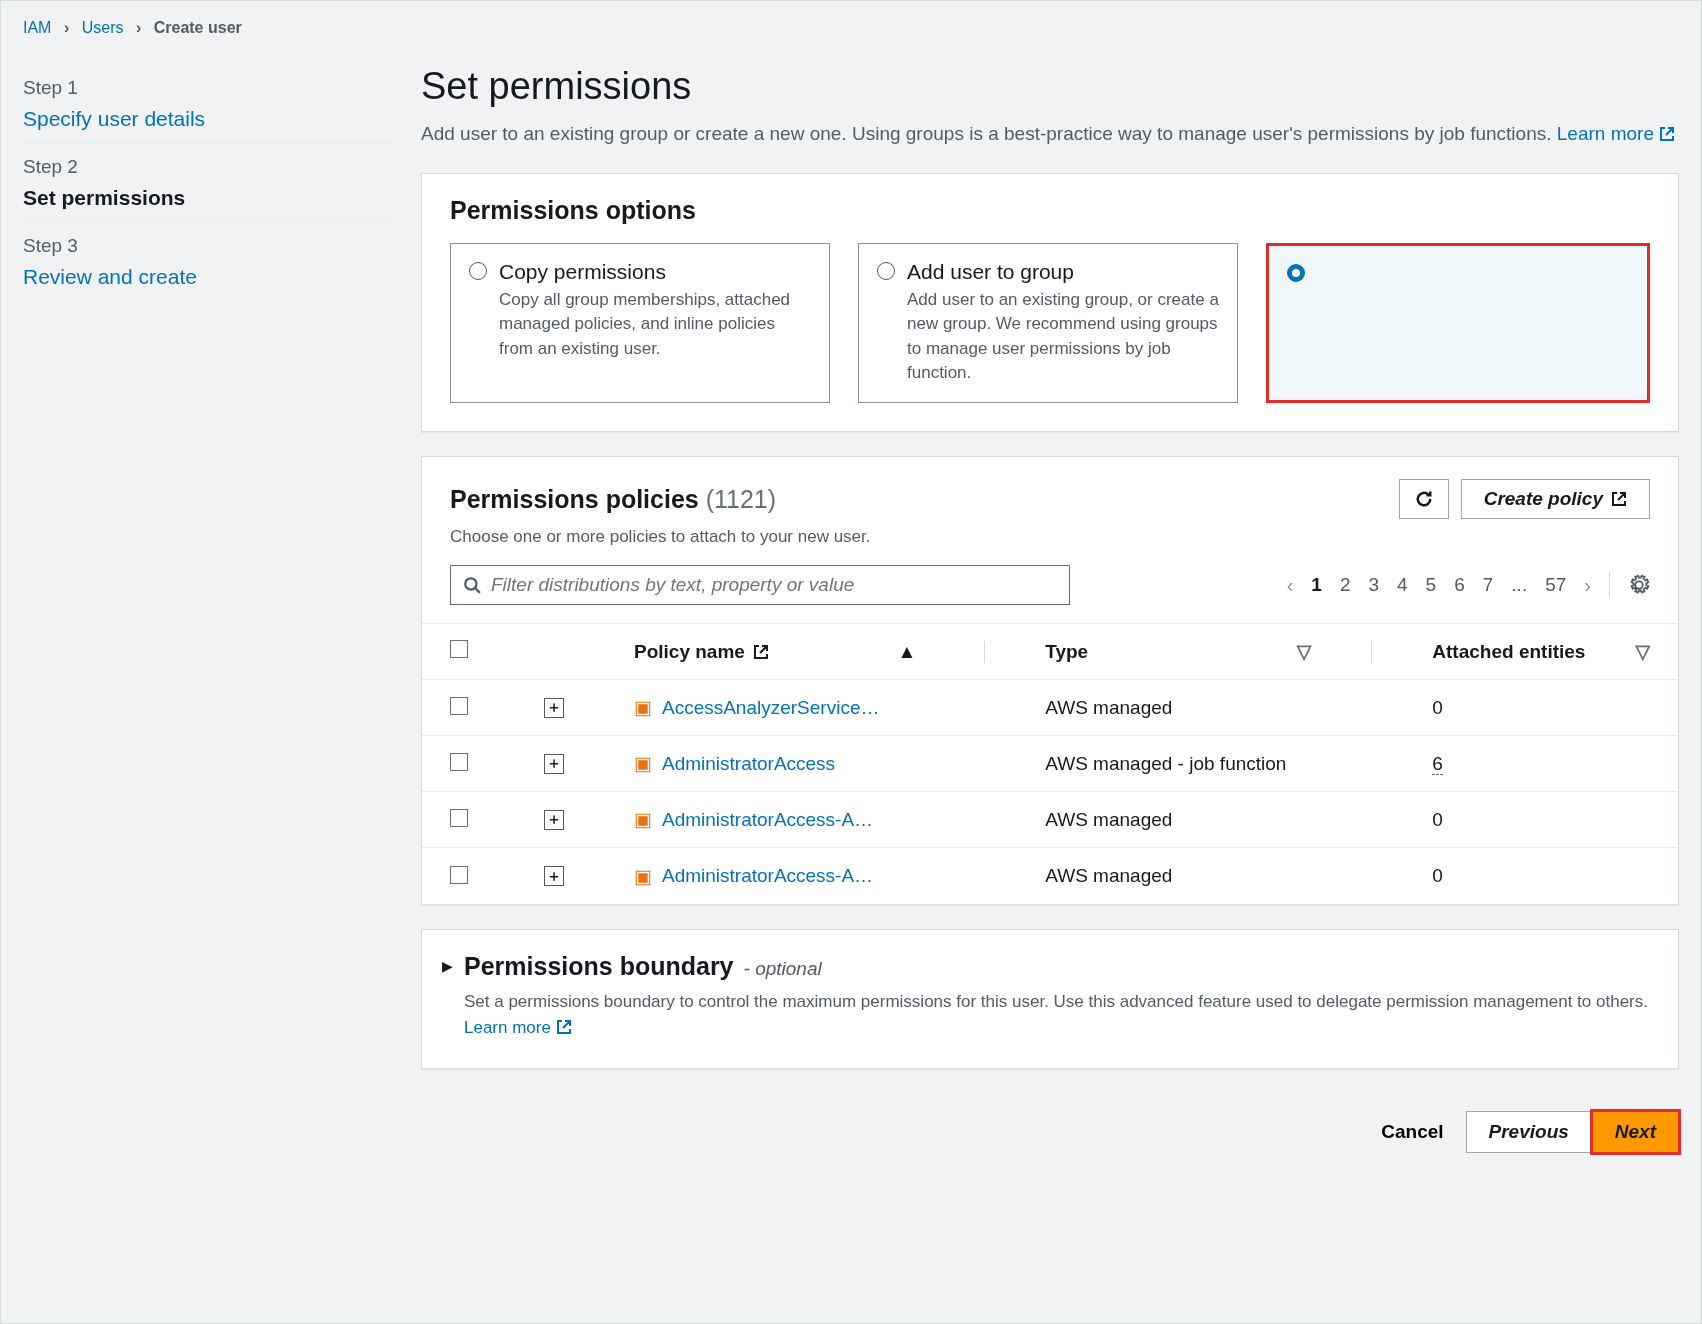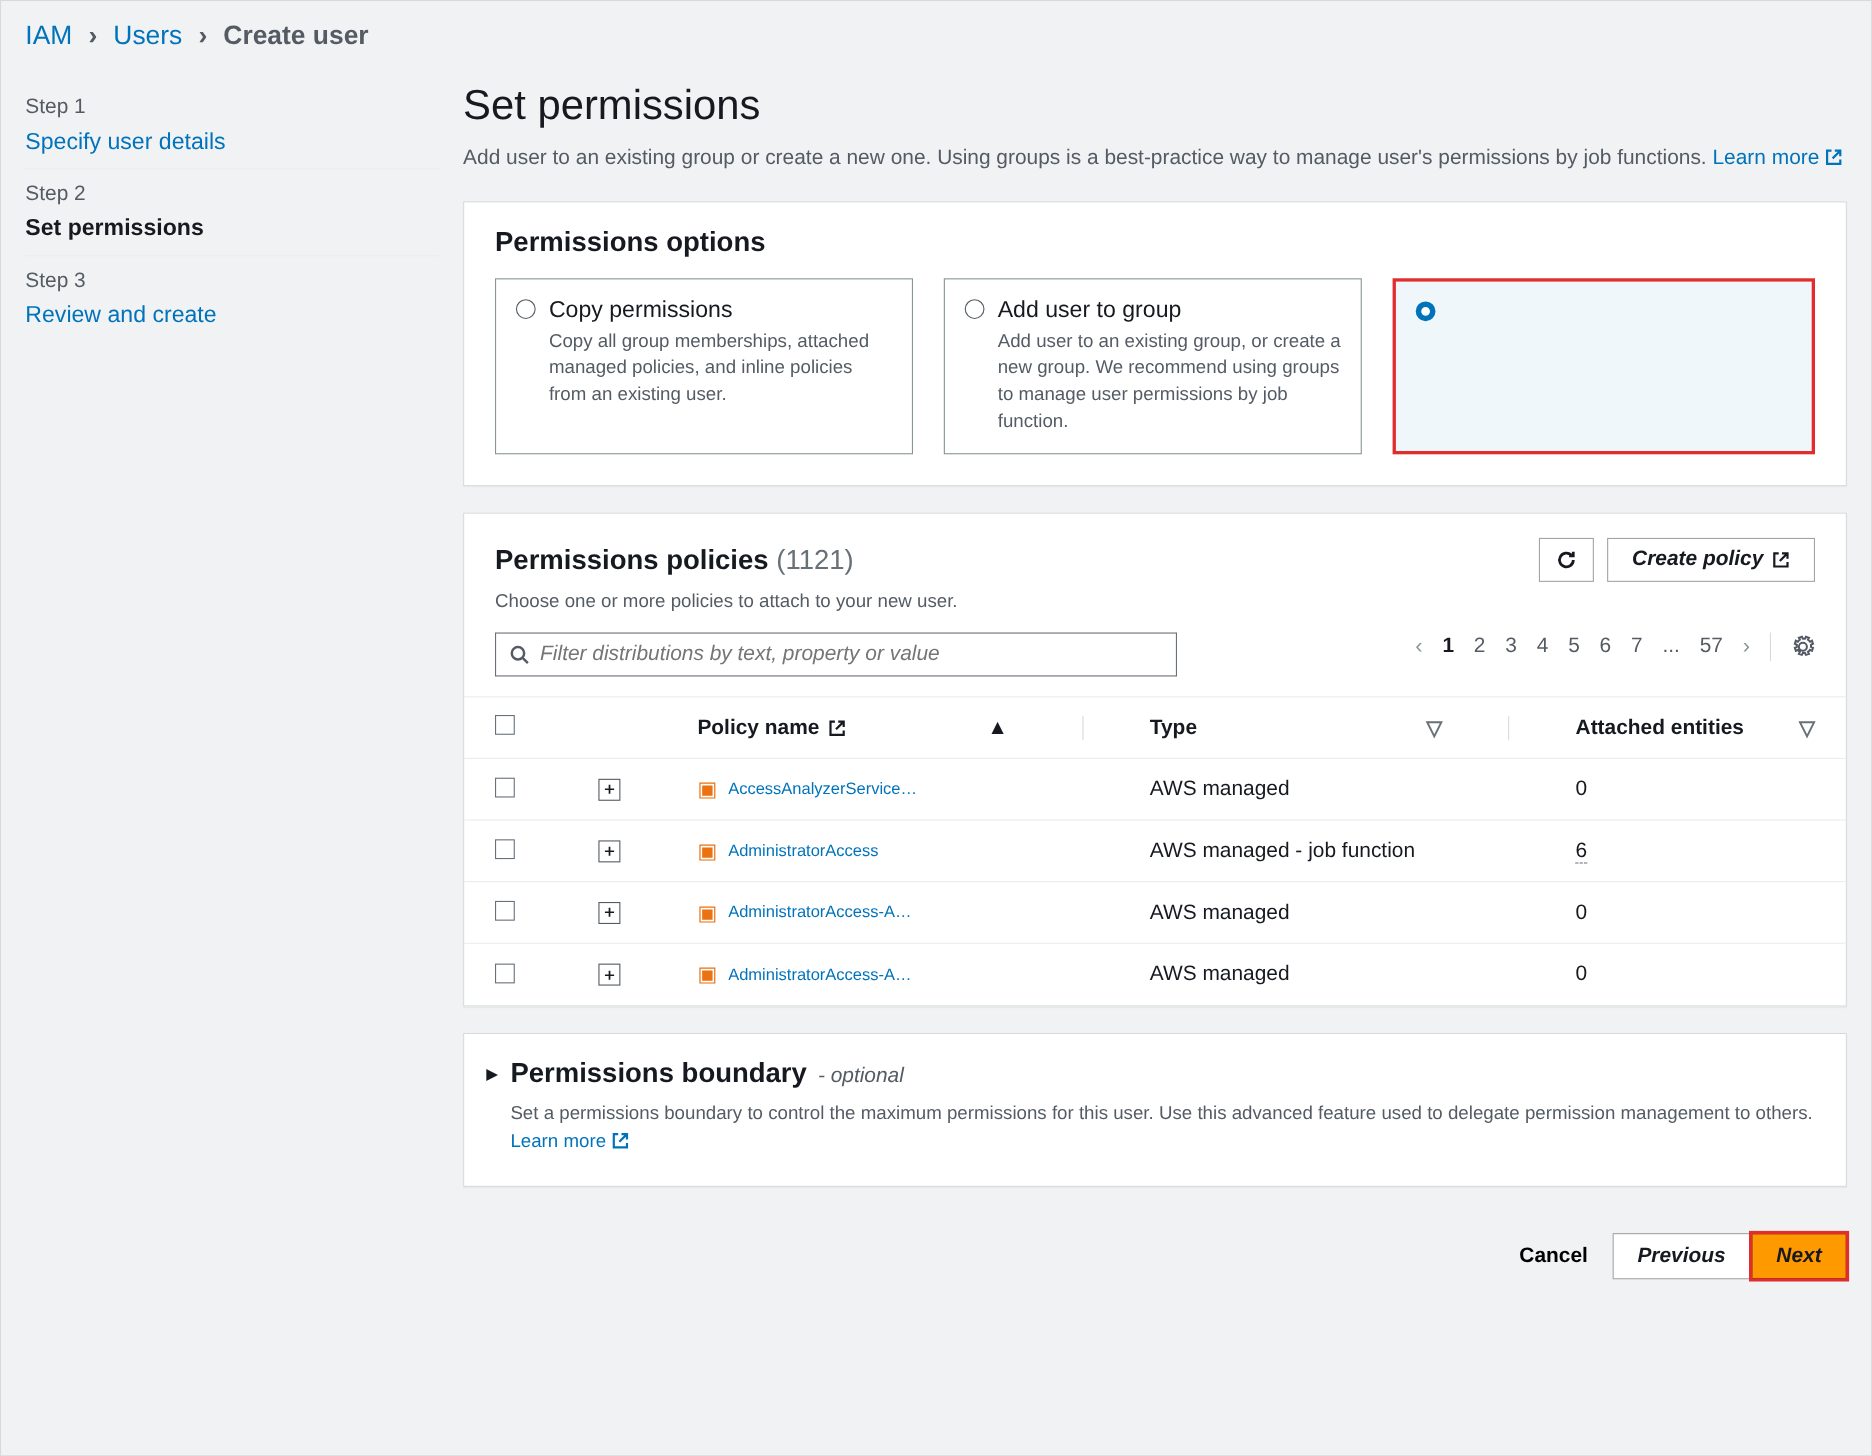"IAM › Users › Create" .breadcrumb { font-size: 24px -> 16px }
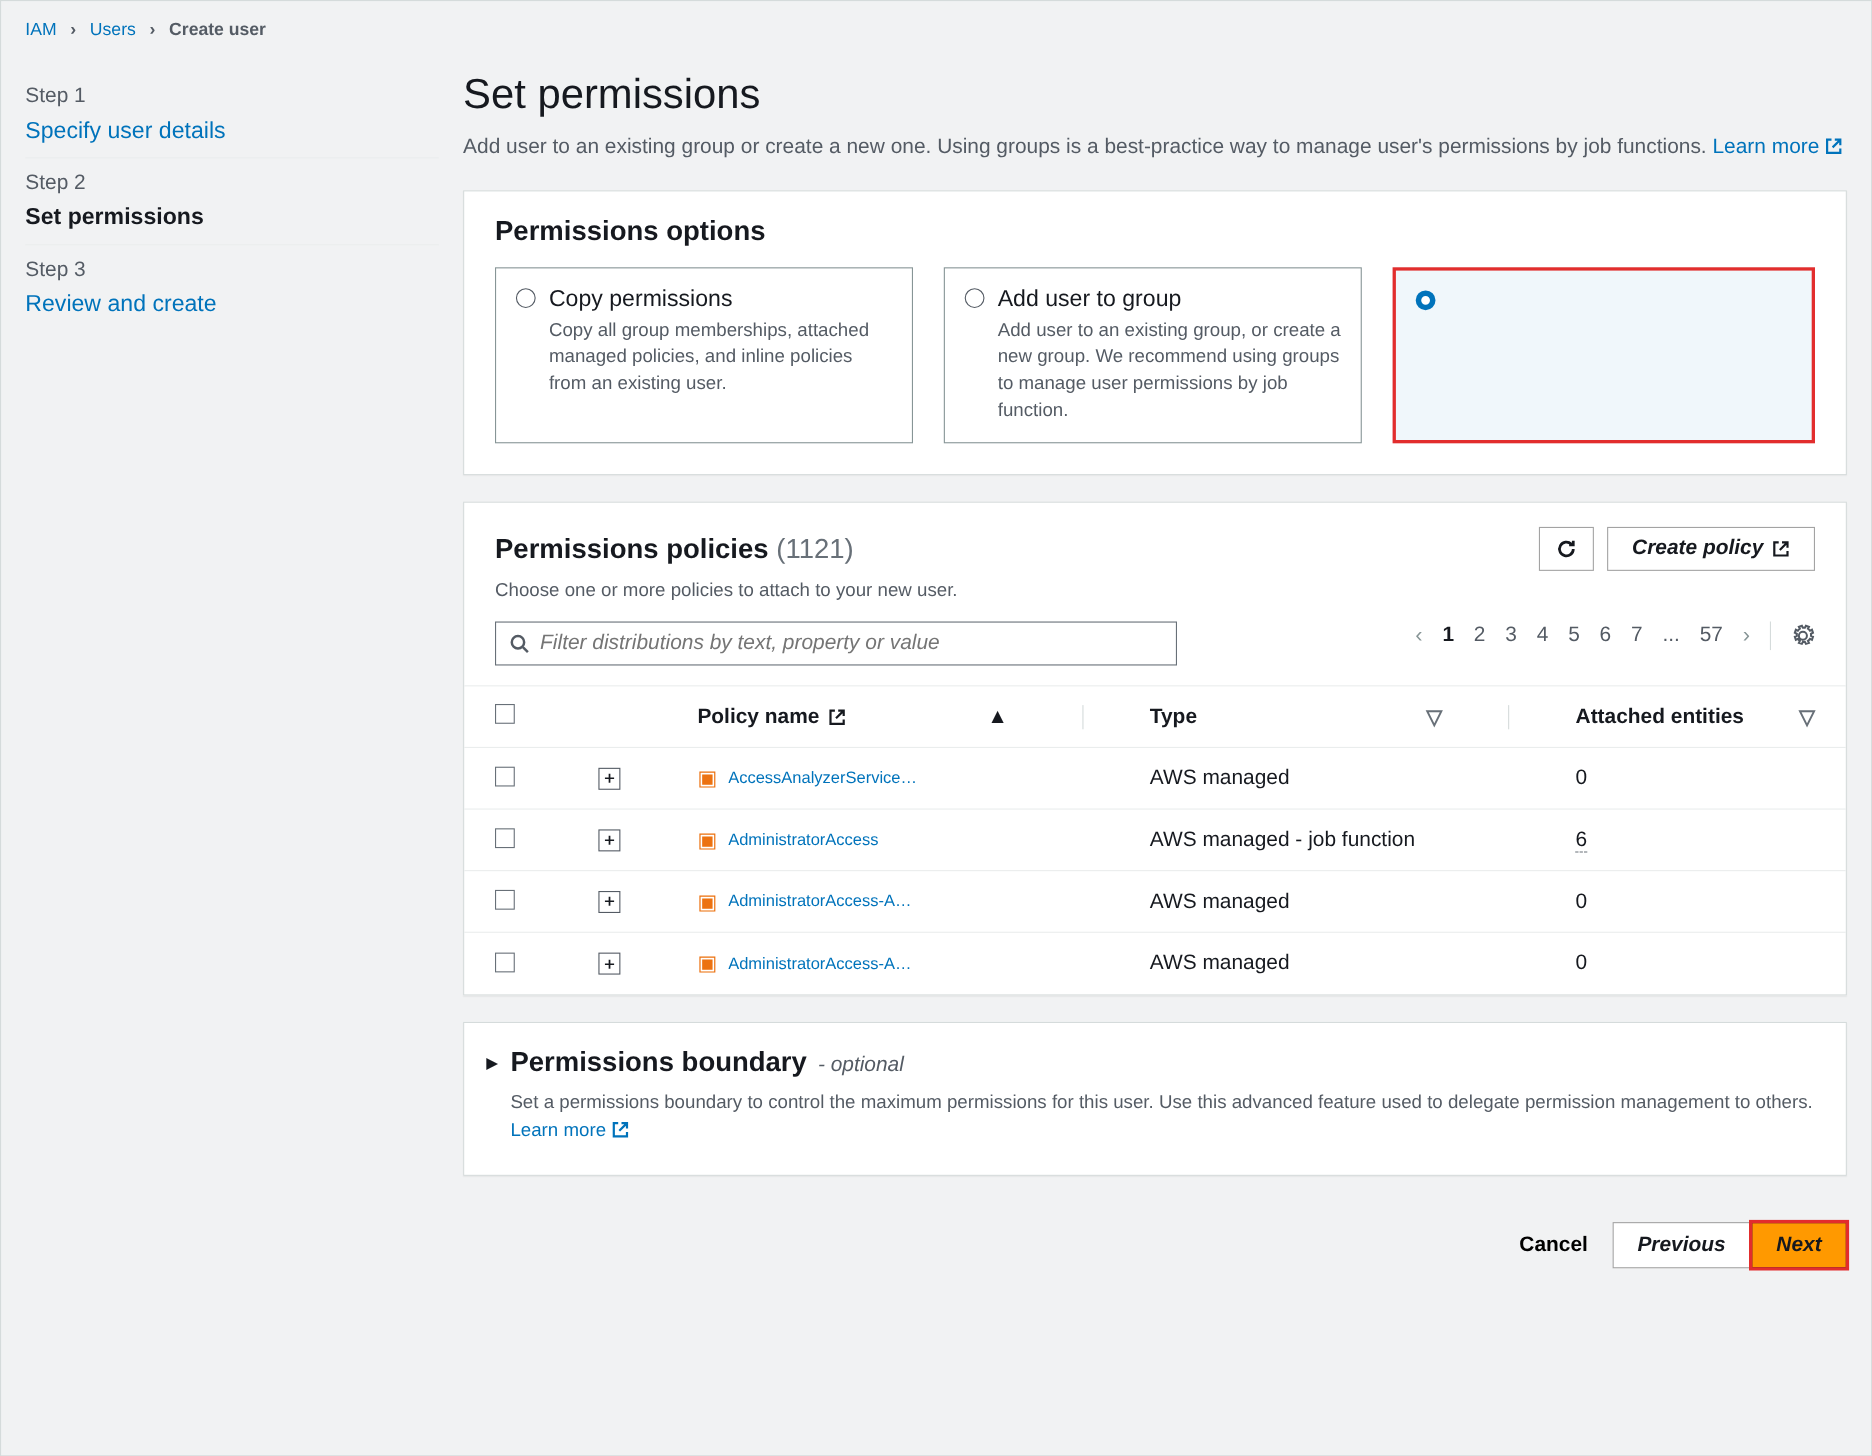"Filter distributions by text, property" .search-row { align-items: flex-start -> center }
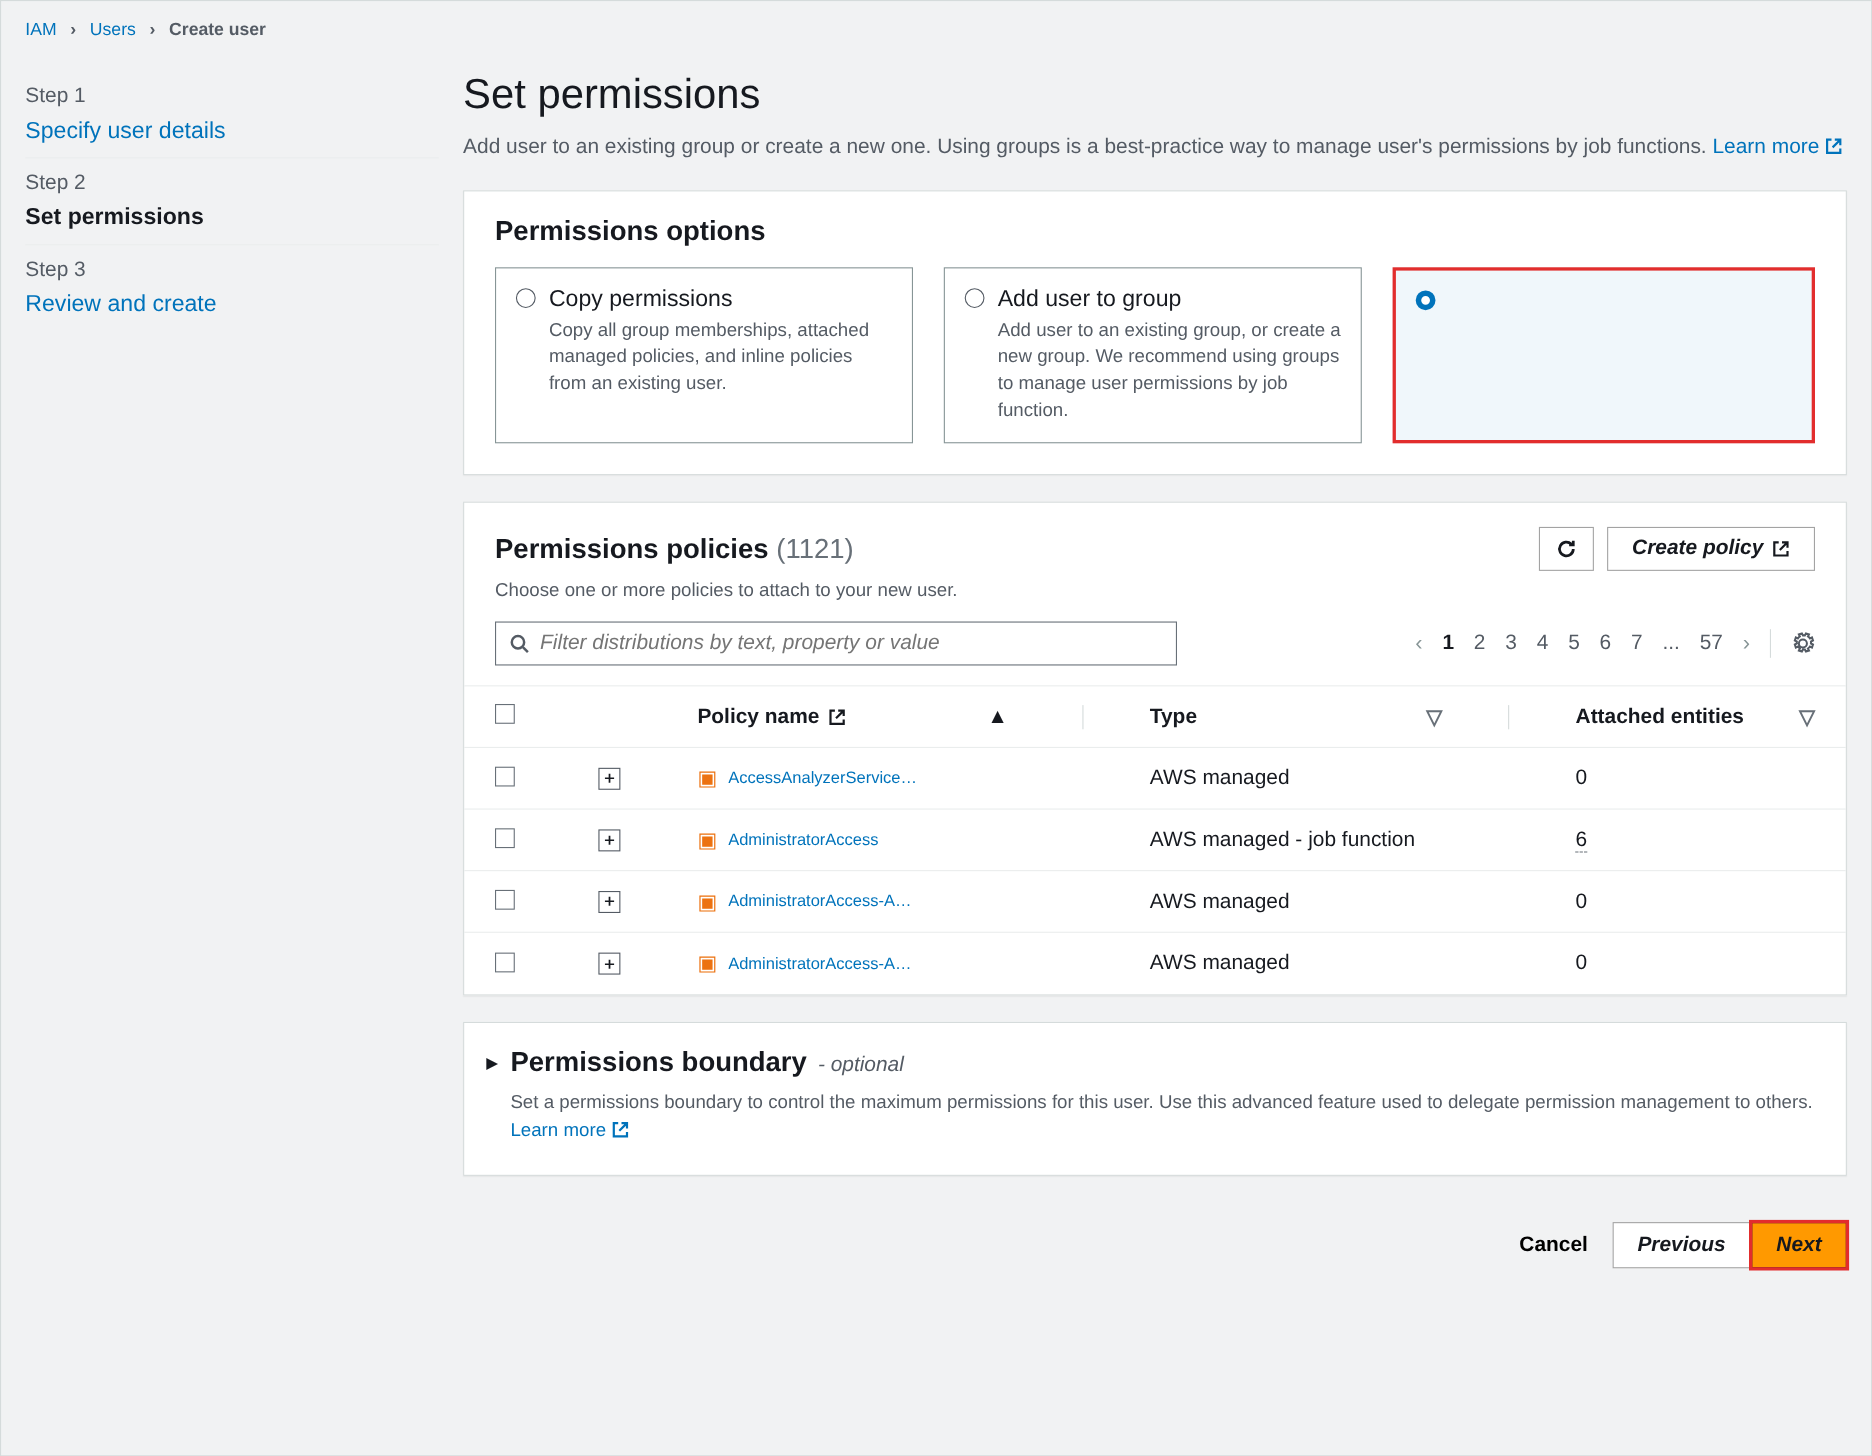"AccessAnalyzerService…" .policy-link { font-size: 15px -> 19px }
